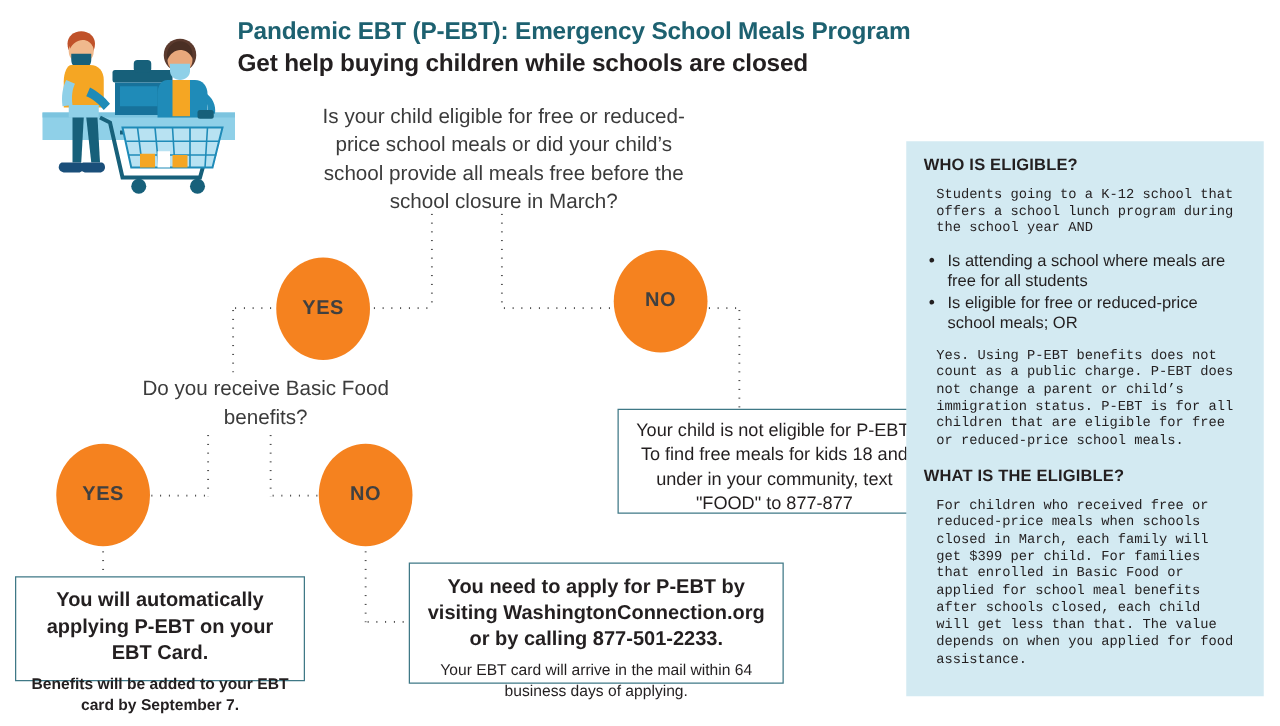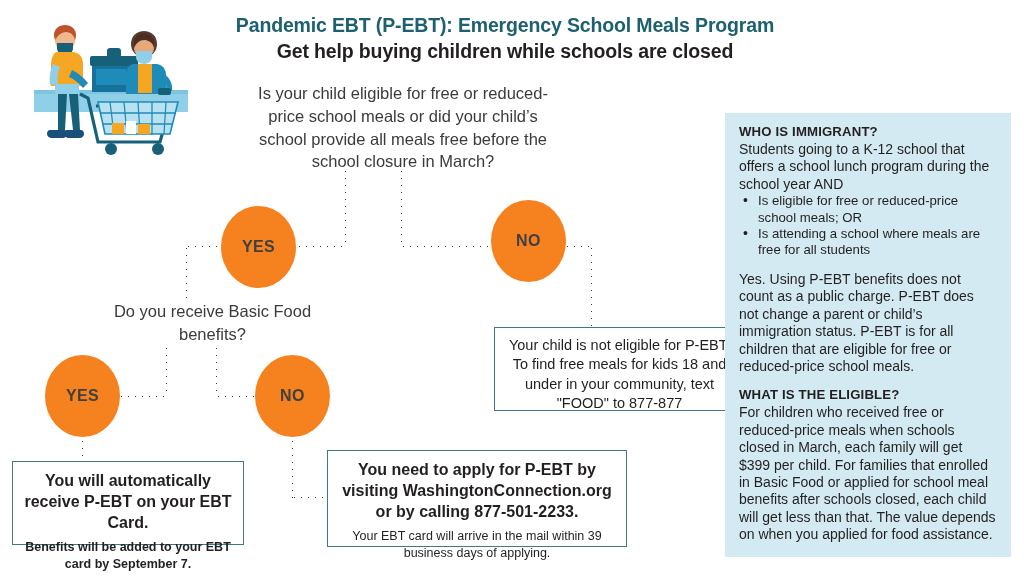"Pandemic EBT (P-EBT): Emergency School" .title-block { text-align: center -> none }
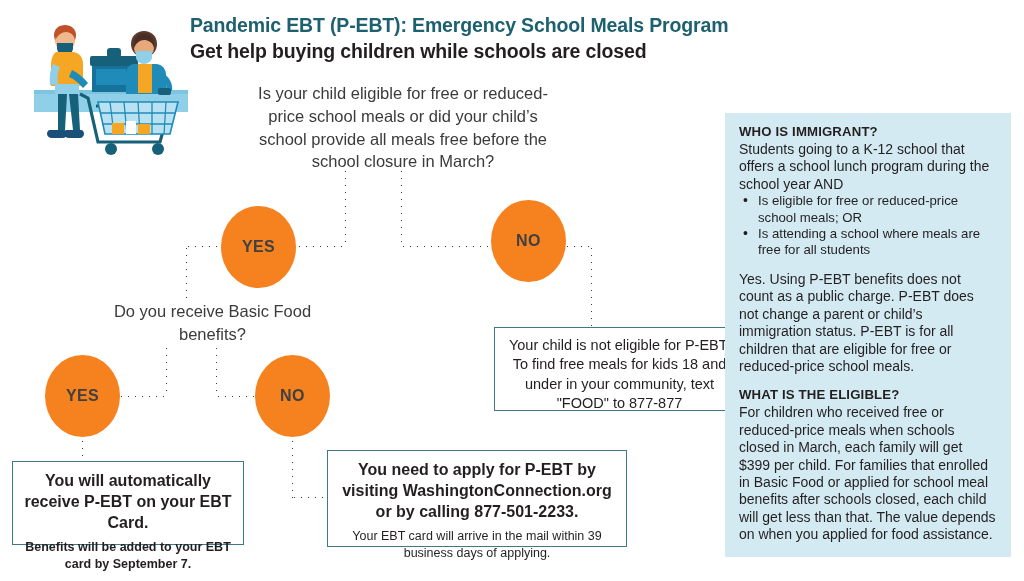"WHO IS IMMIGRANT?" div.sb-heading { text: IMMIGRANT -> ELIGIBLE }
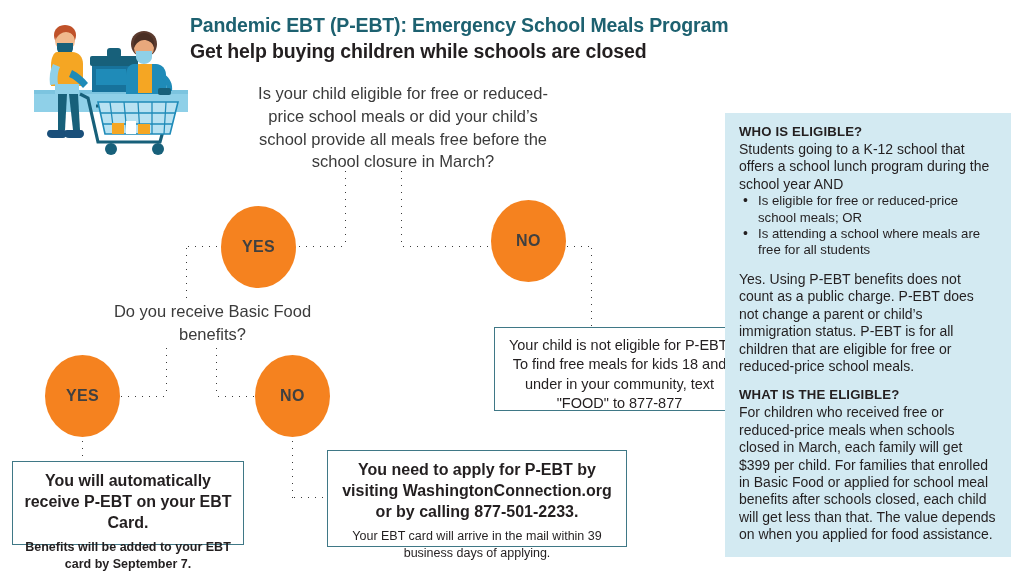"Students going to a K-12" .sb-body { font-family: none -> Liberation Mono, monospace; font-size: 14px -> 11px; margin: 0 -> 10px }
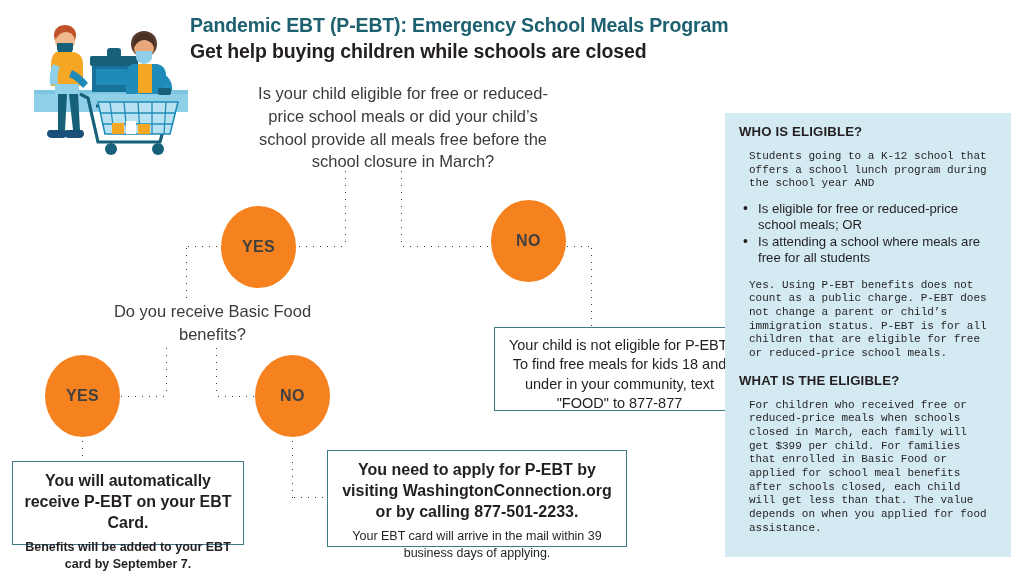"Is eligible for free or" li { order: before "Is attending a school where" -> after "Is attending a school where" }
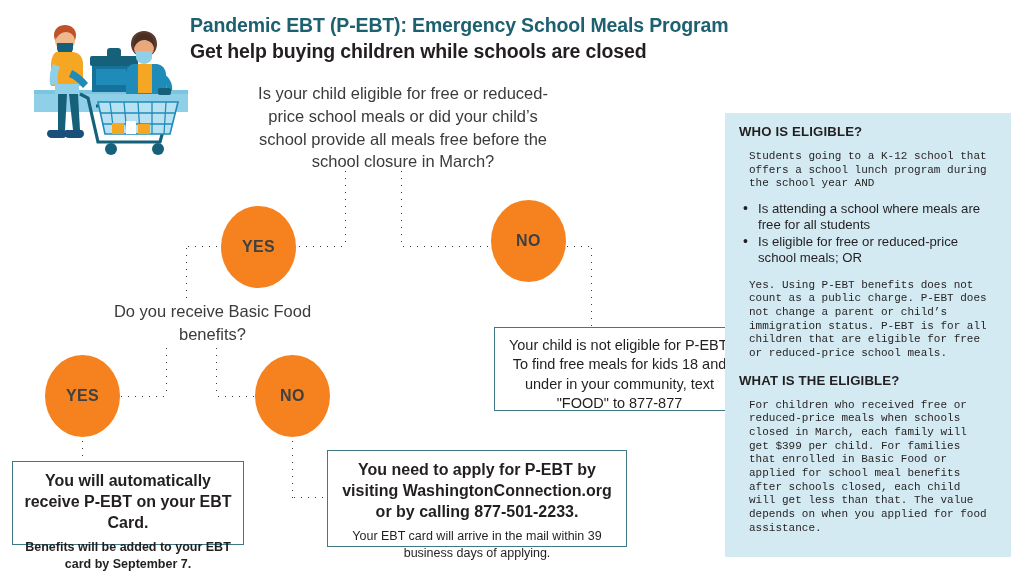"You will automatically receive P-EBT" div.ob-main { text: receive -> applying }
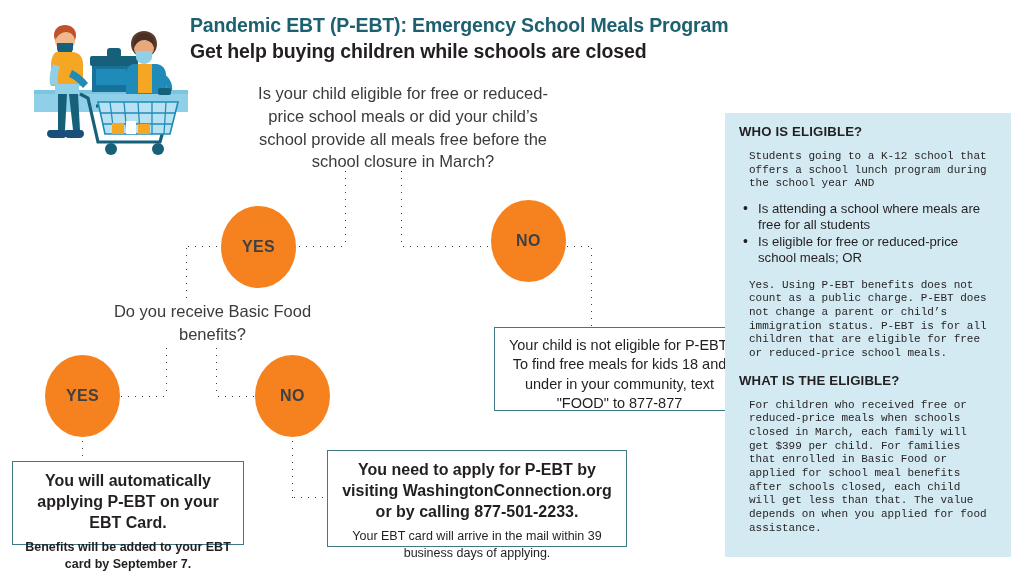"Your EBT card will arrive" div.ob-sub { text: 39 -> 64 }
